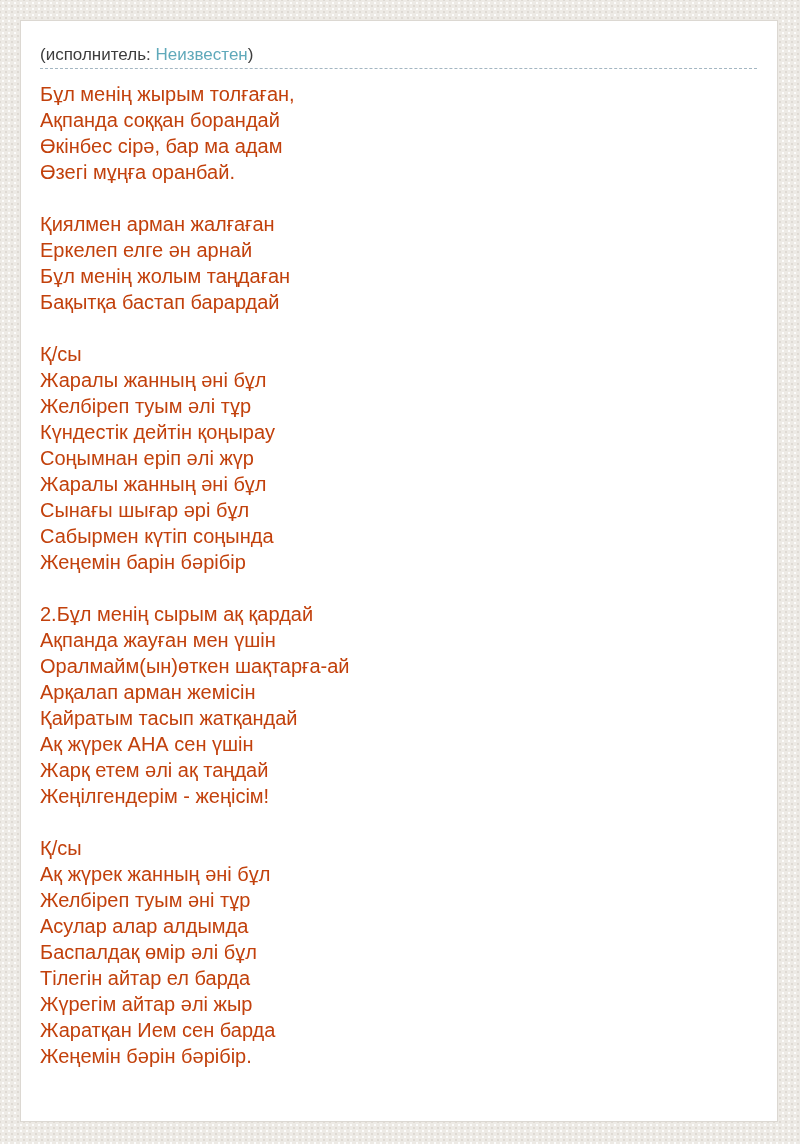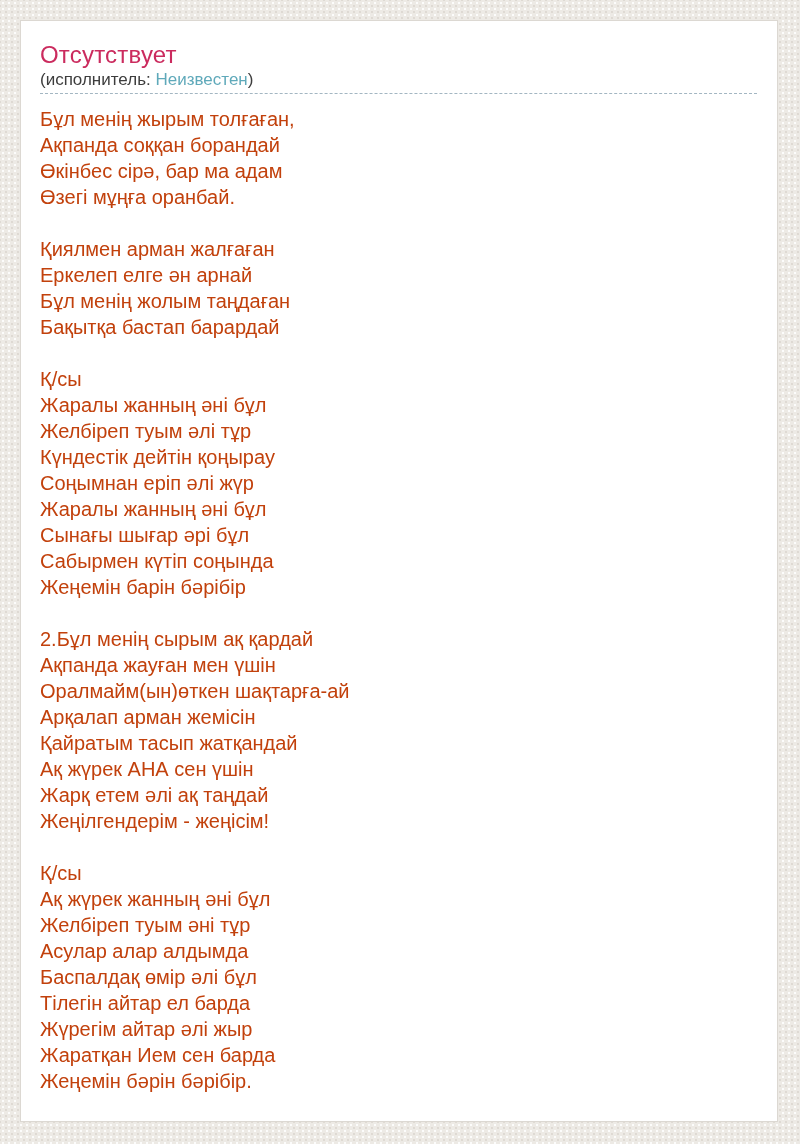"Отсутствует" h1.song-title { html: <h1>Отсутствует</h1> -> none }
